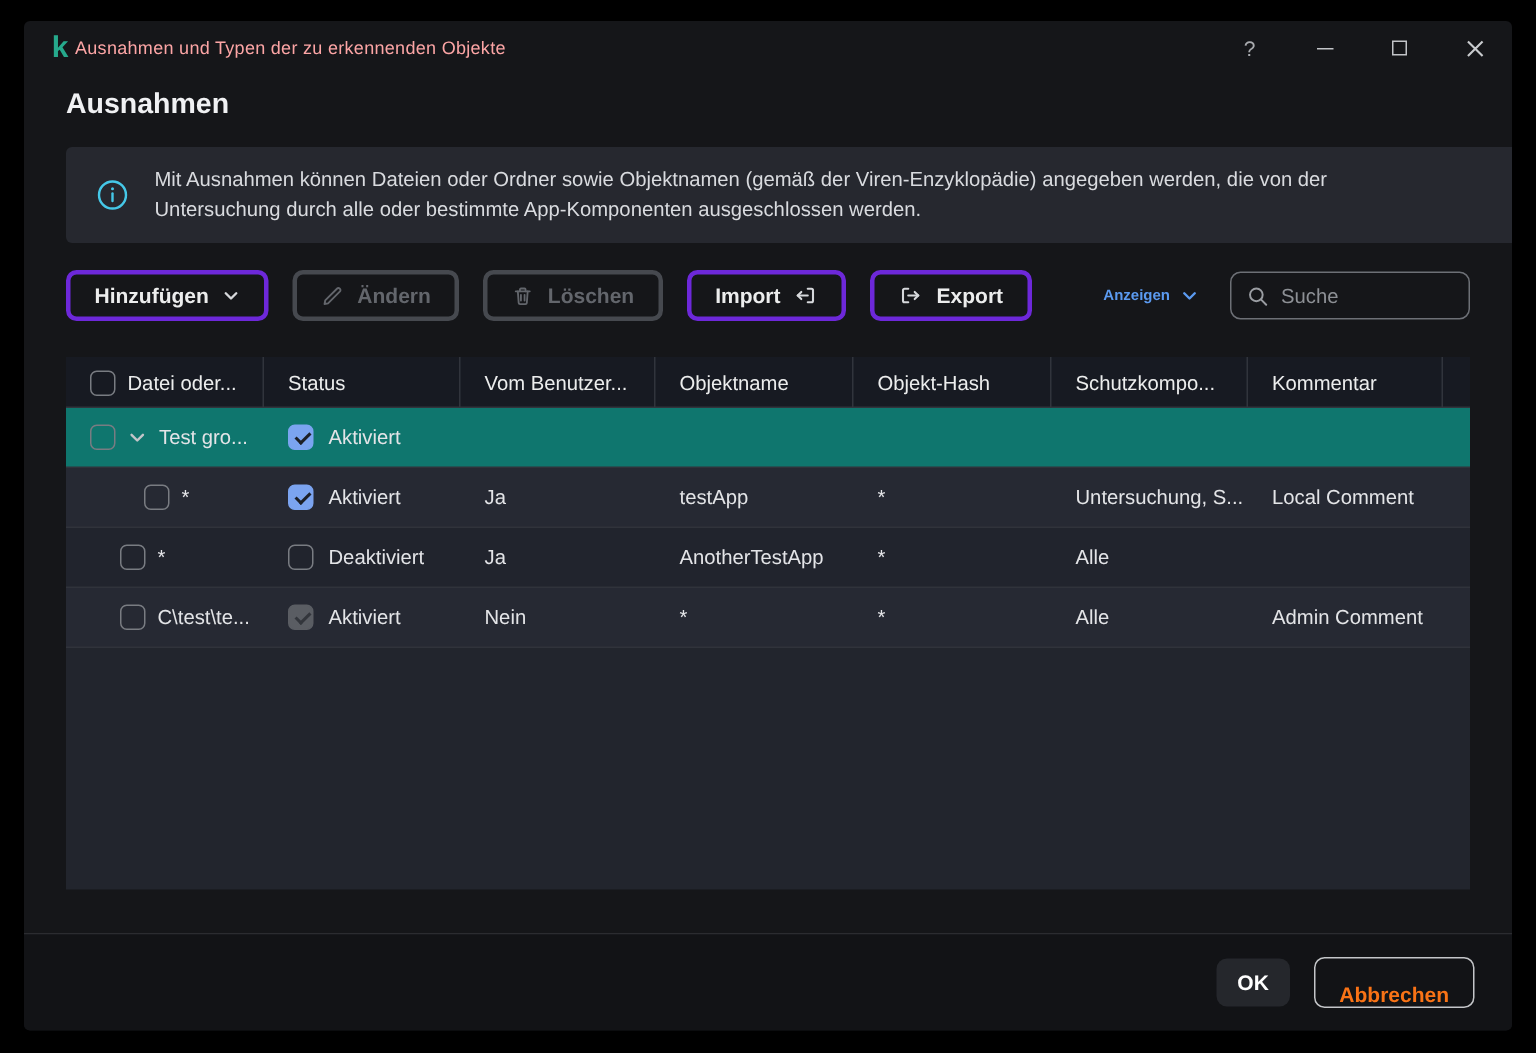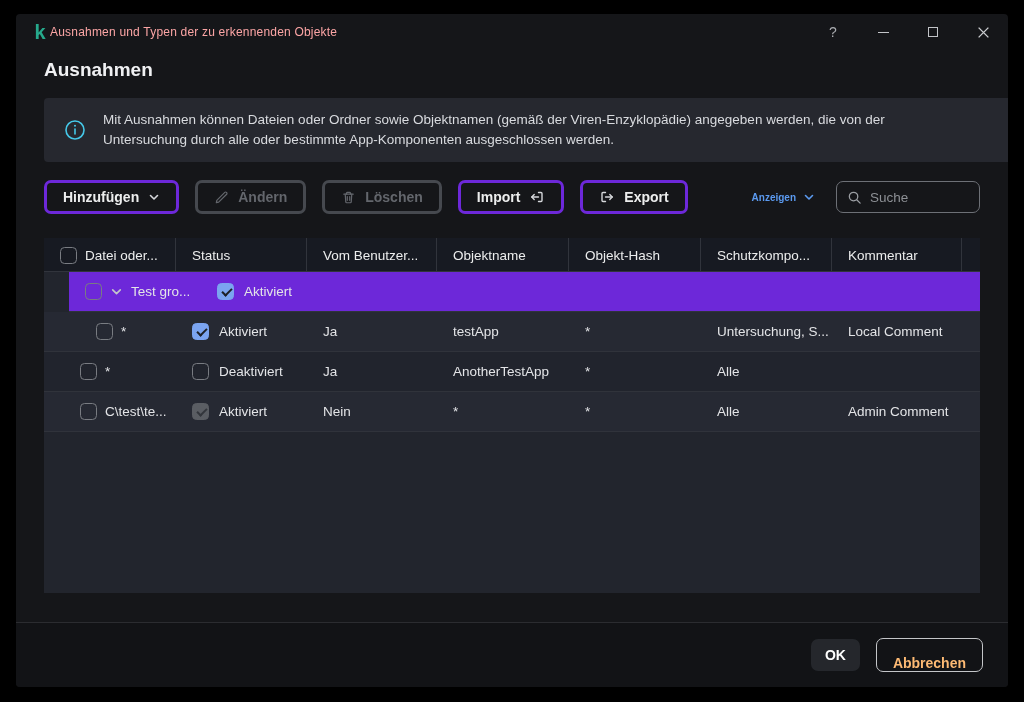"Suche" .search-box { width: 144px -> 160px }
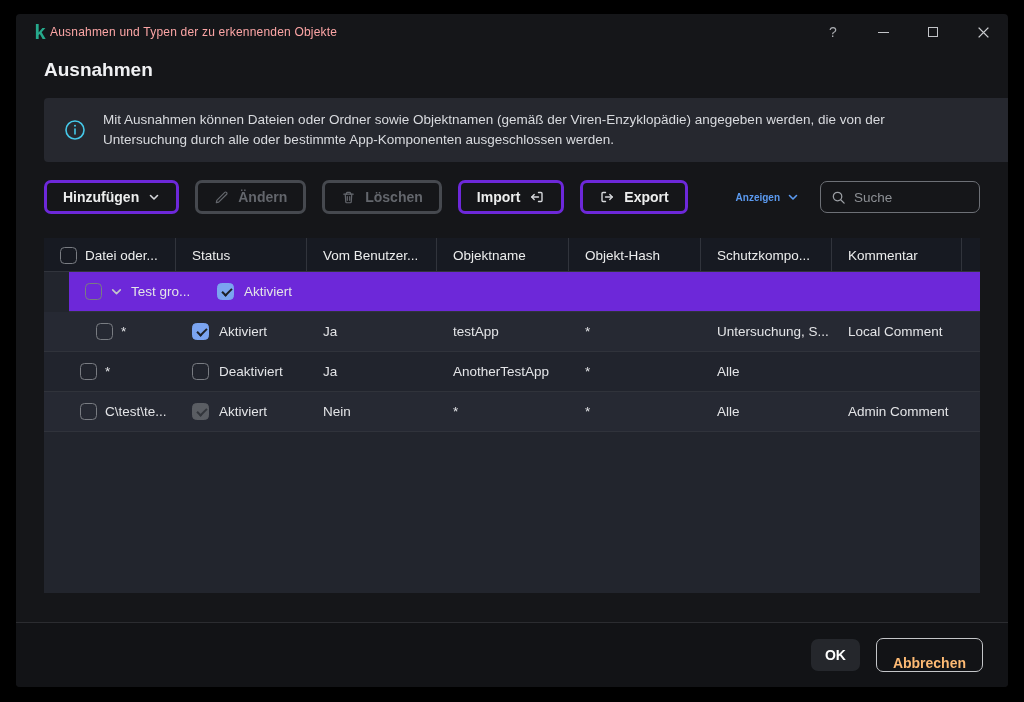"Test gro..." .row-a { background: #6d28d9 -> #0f766e; margin-left: 25px -> none }
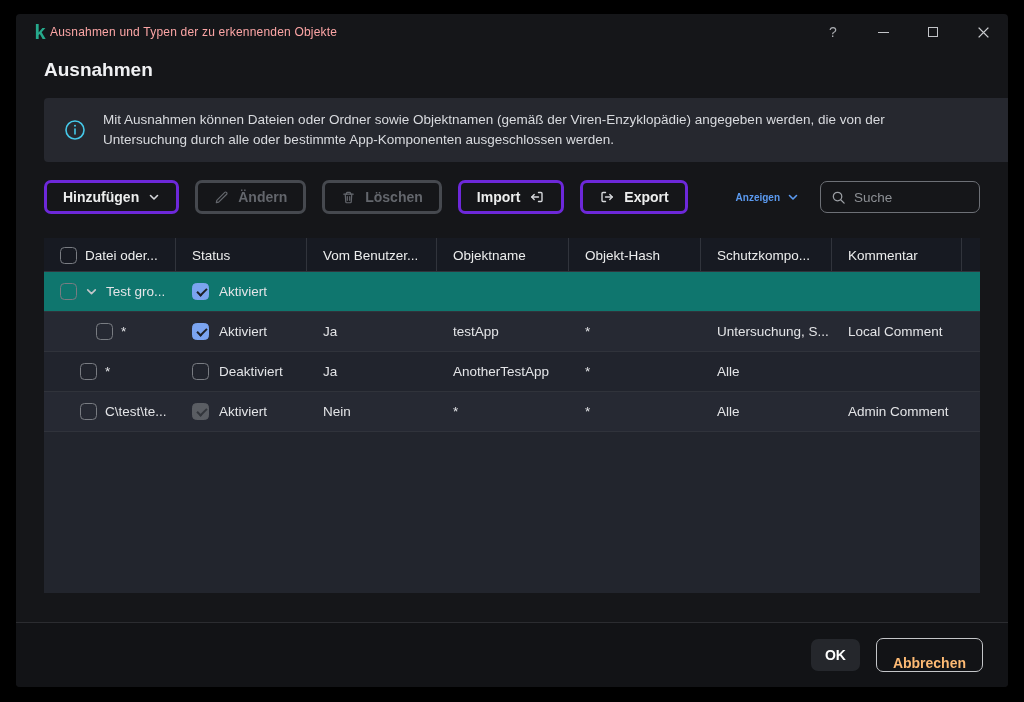"Abbrechen" .btn-cancel { color: #fdba74 -> #f97316 }
